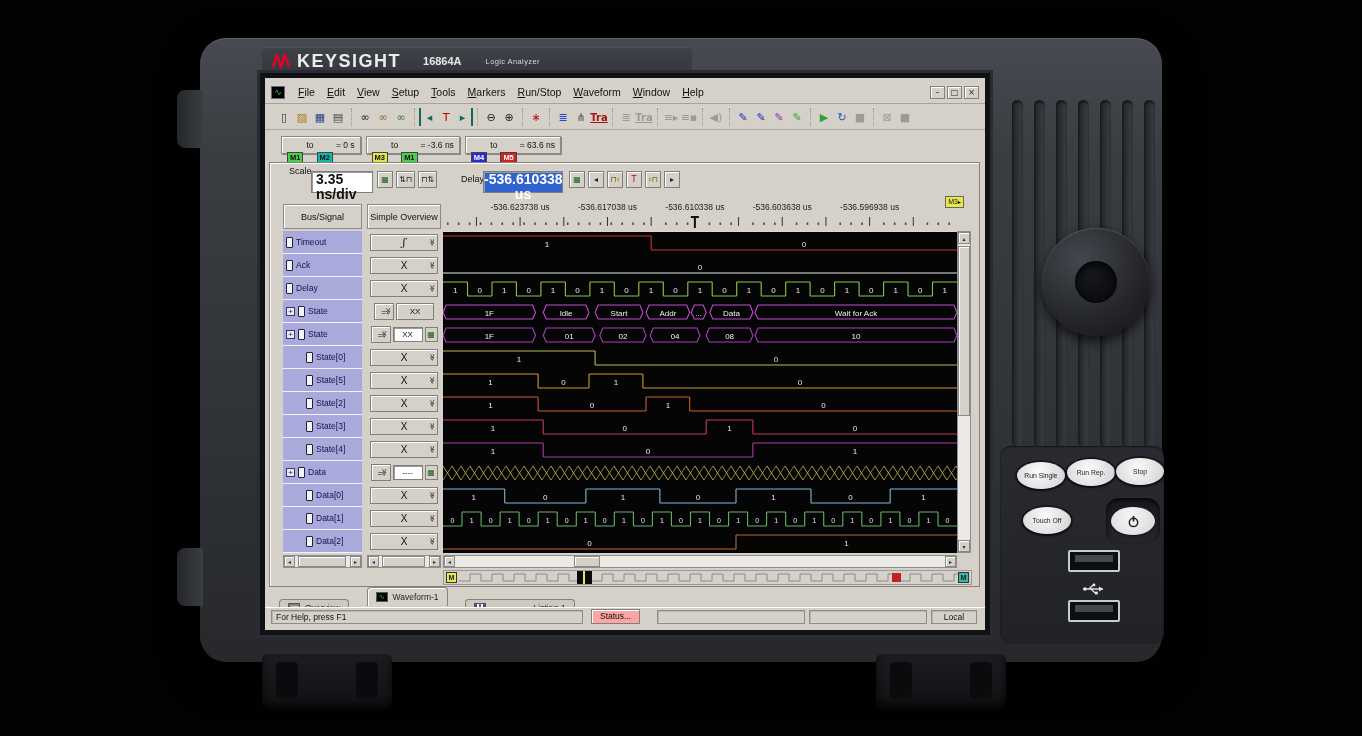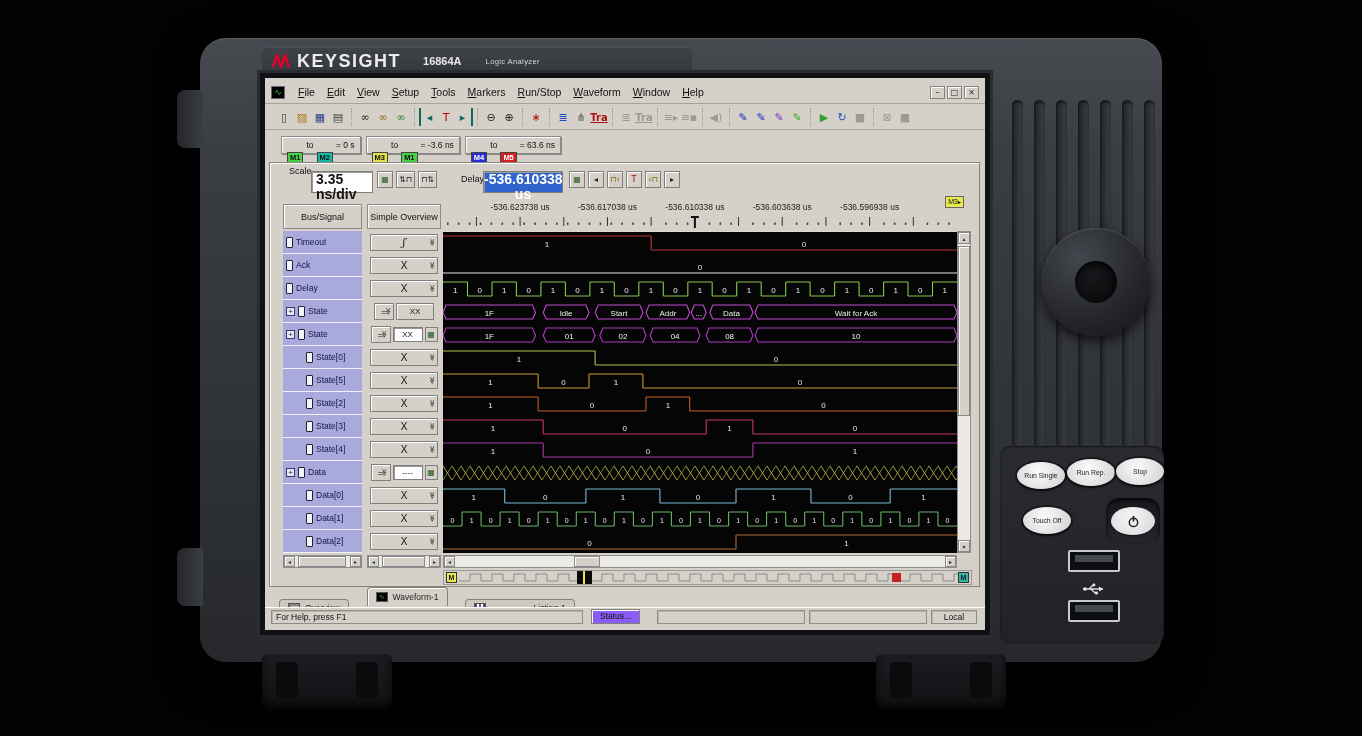"Status..." .sbtn2 { background: #8b5cf6 -> #fca5a5 }
